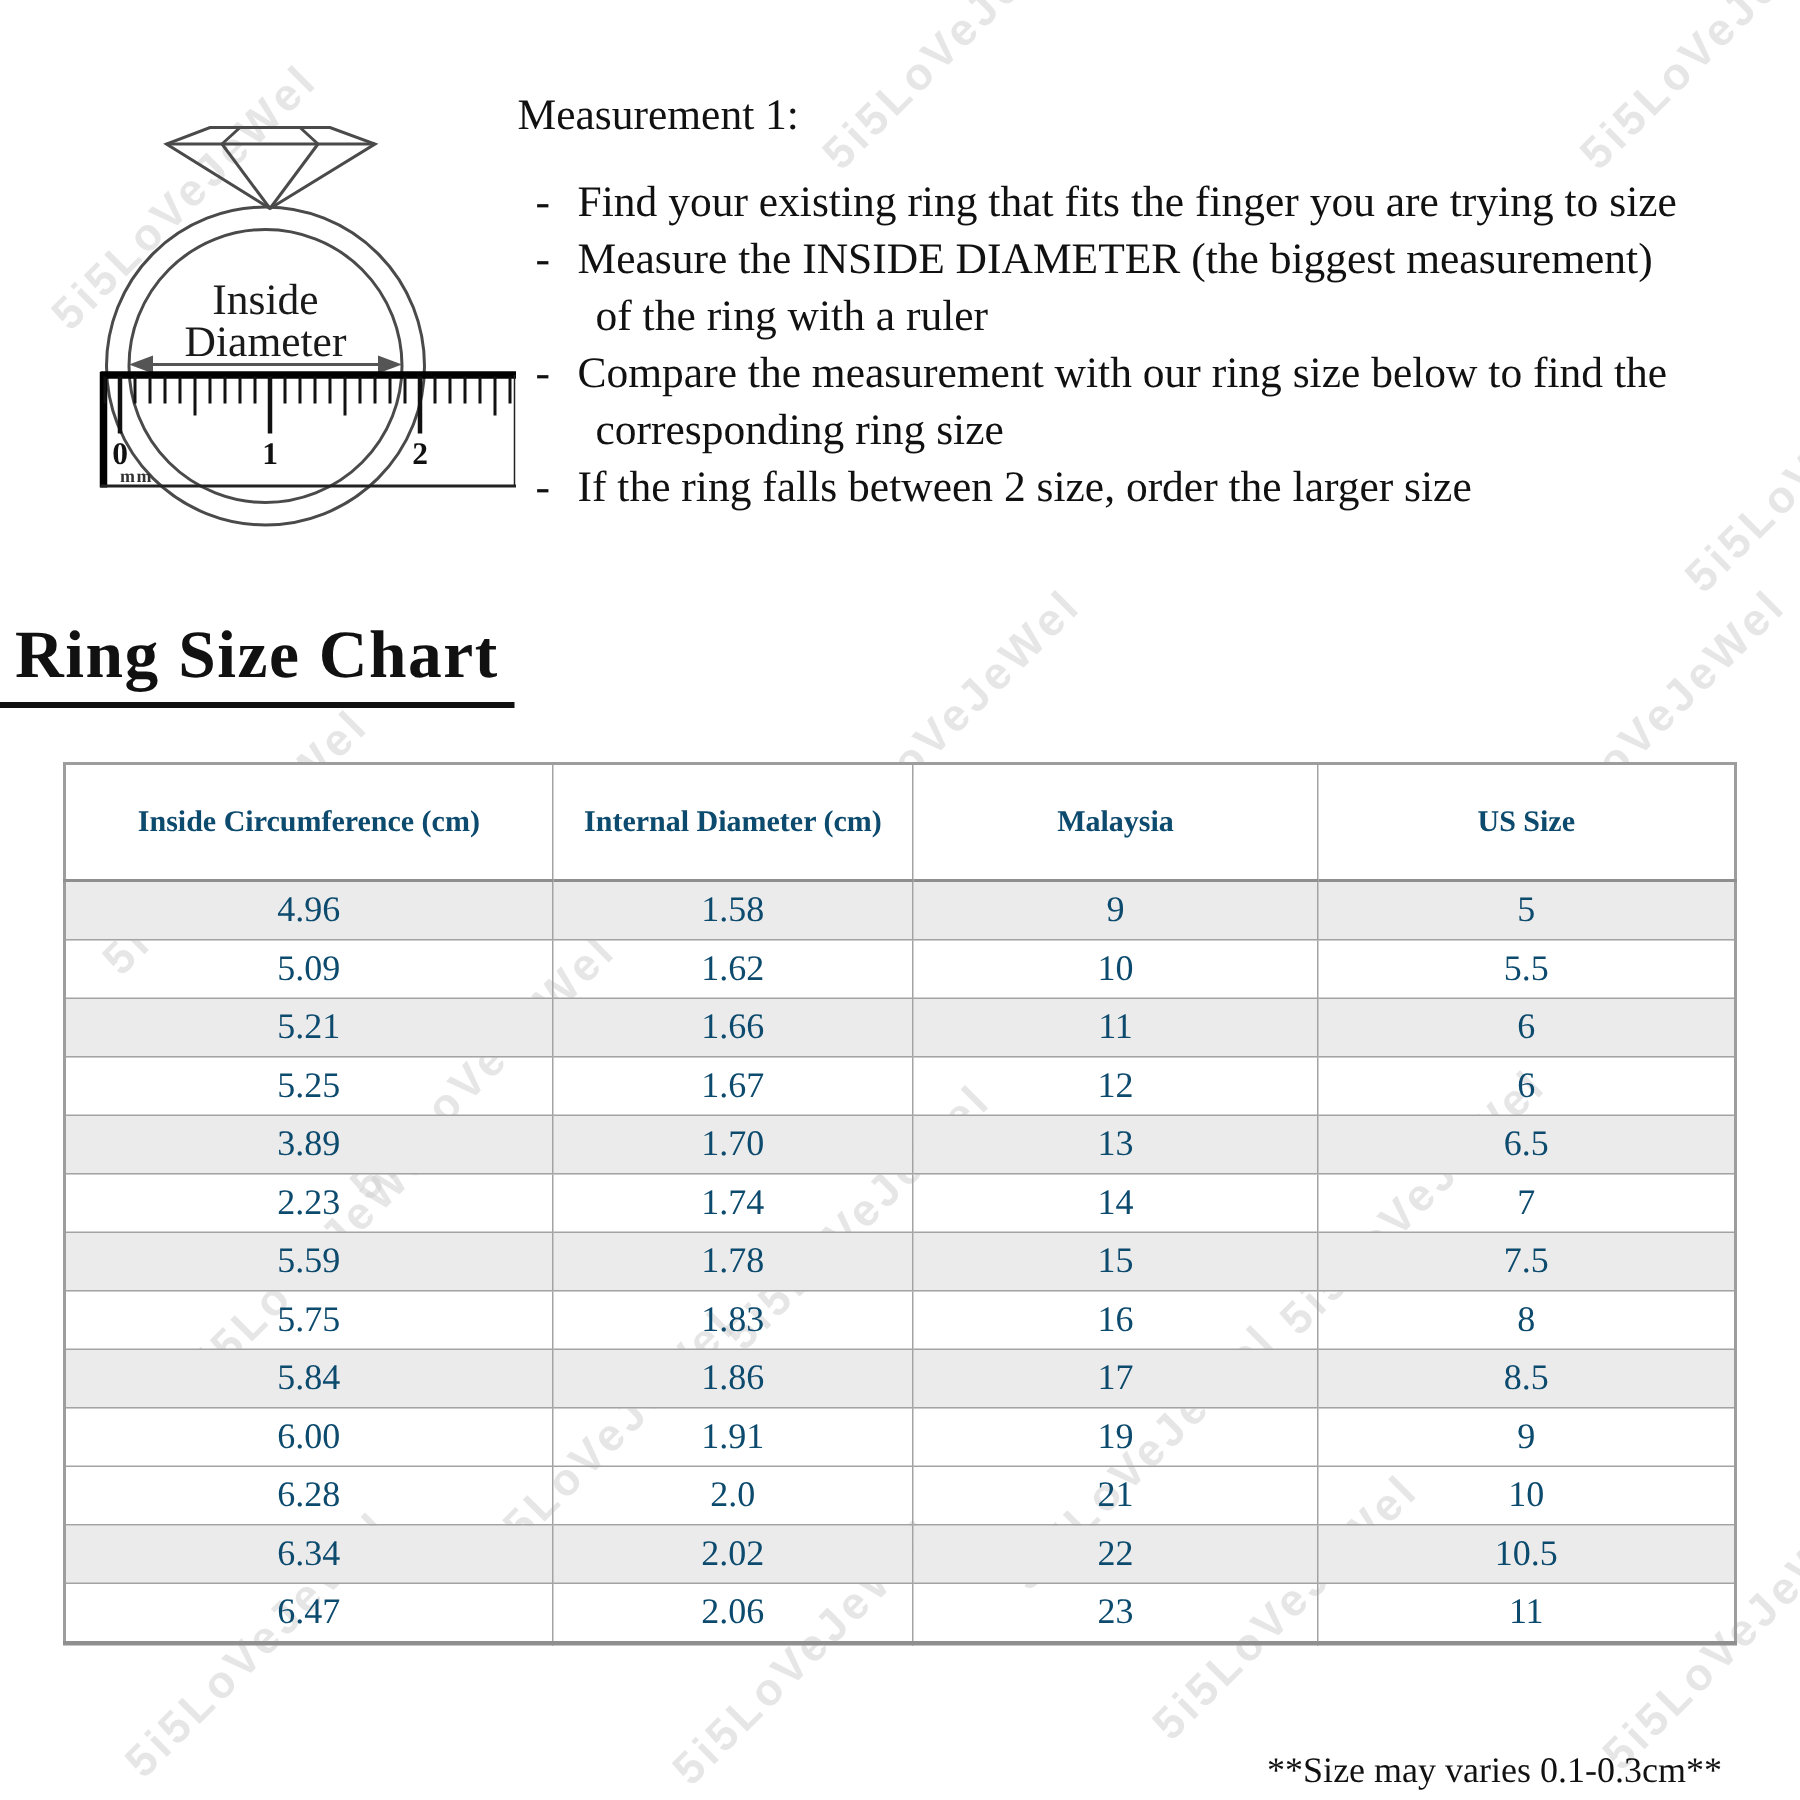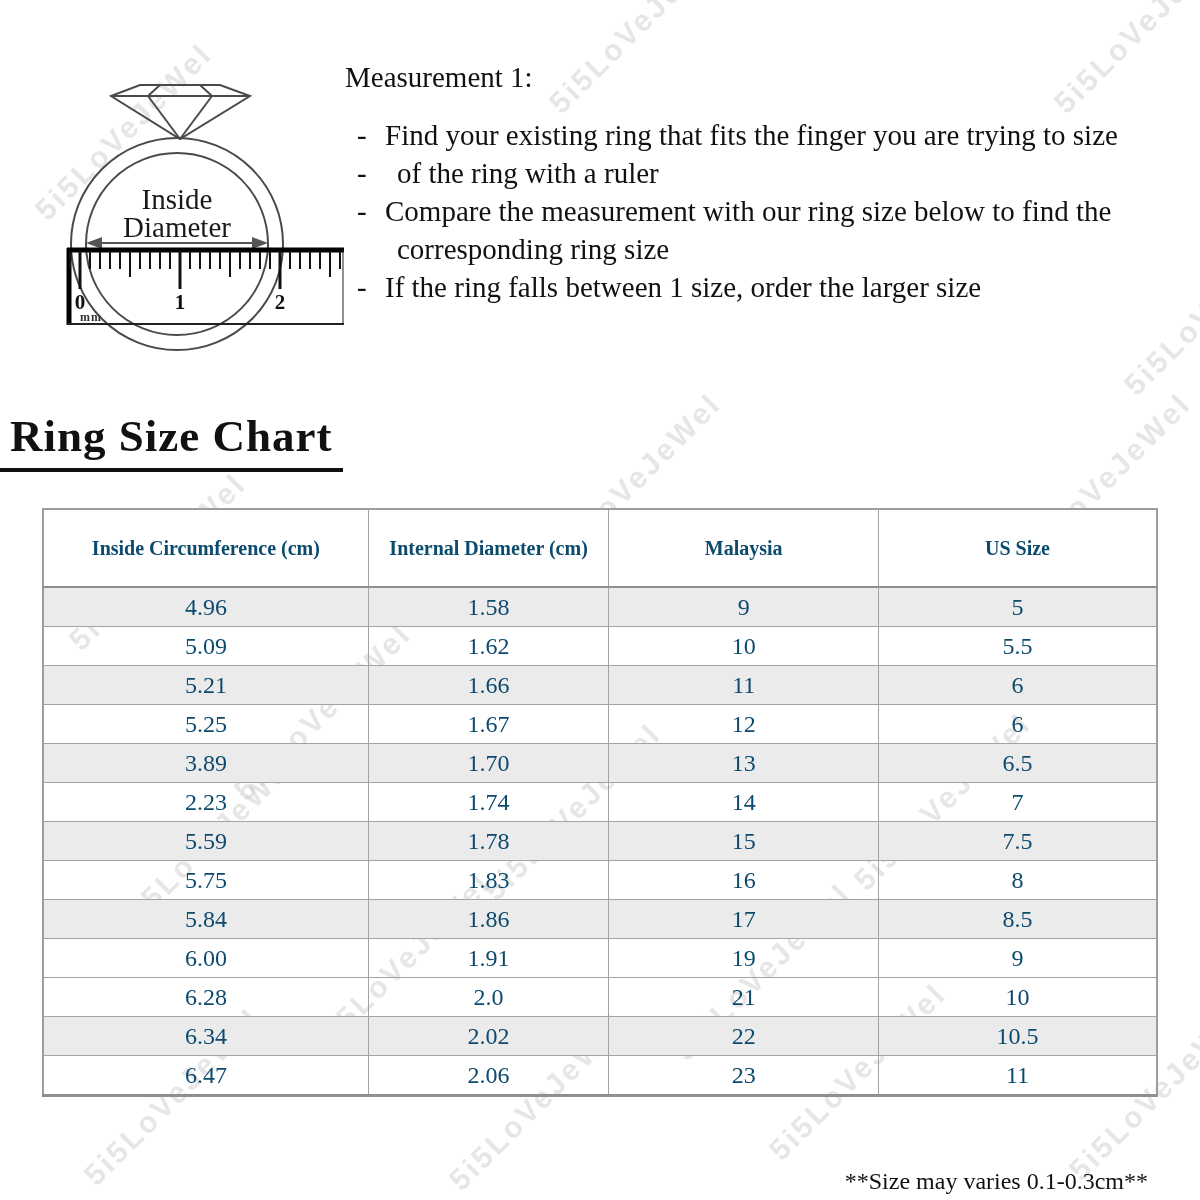"Measure the INSIDE DIAMETER (the" span { html: none -> <span>Measure the INSIDE DIAMETER (the biggest measurement)</span> }
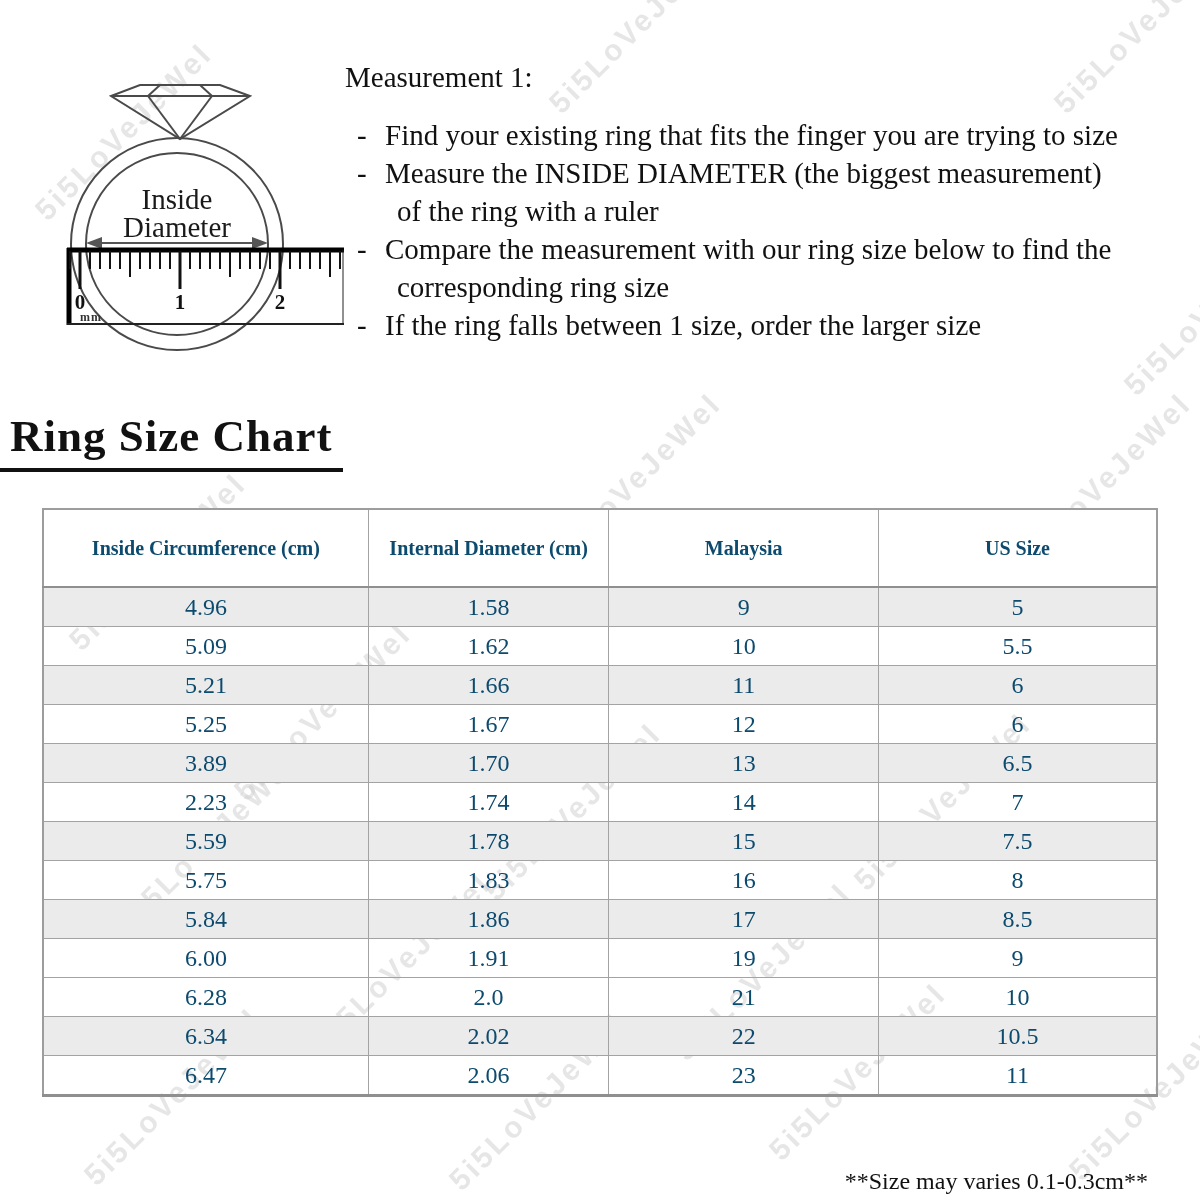"If the ring falls between" span { text: 1 -> 2 }
